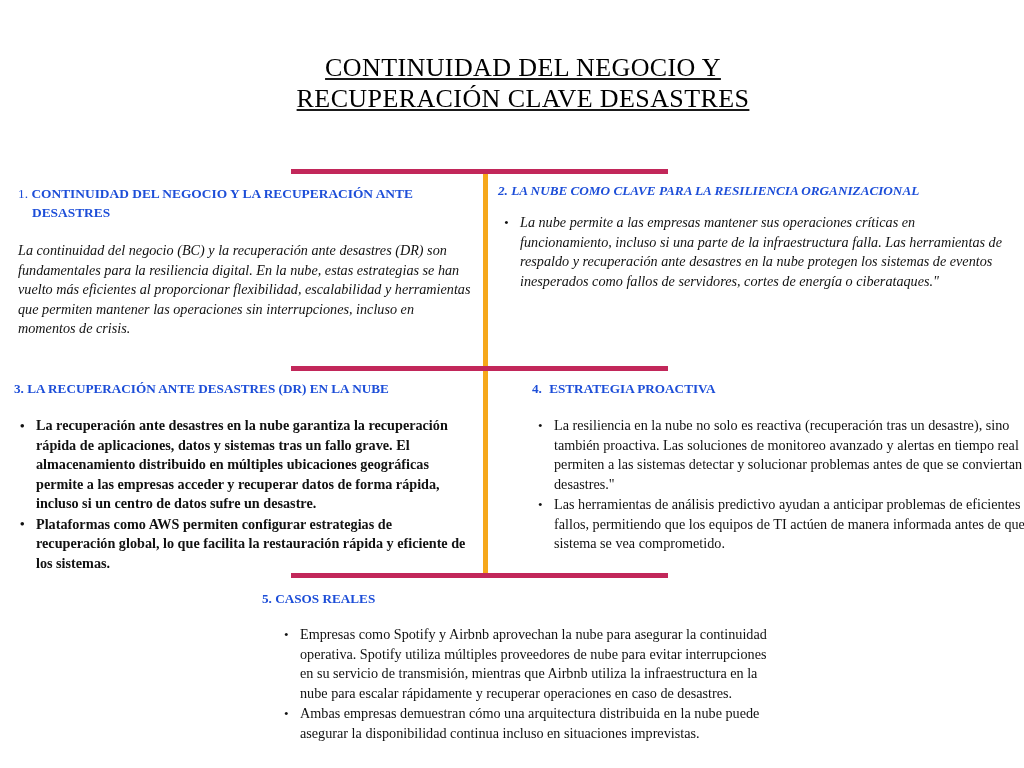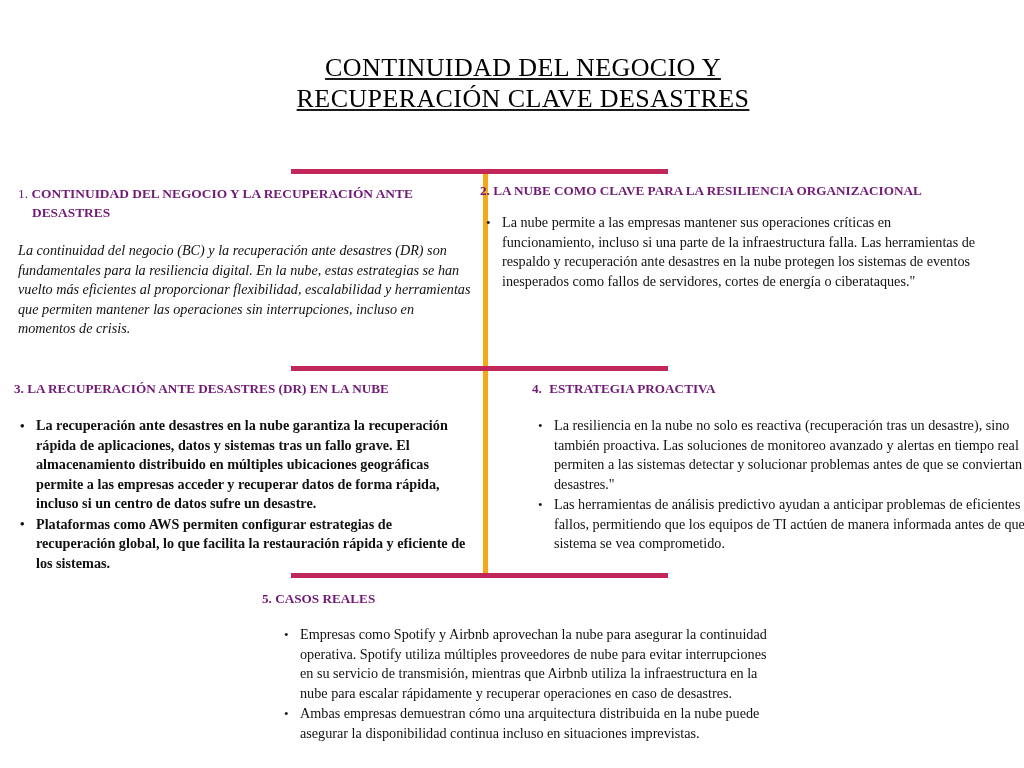"1. CONTINUIDAD DEL NEGOCIO Y" .quad-heading { color: #701a75 -> #1d4ed8 }
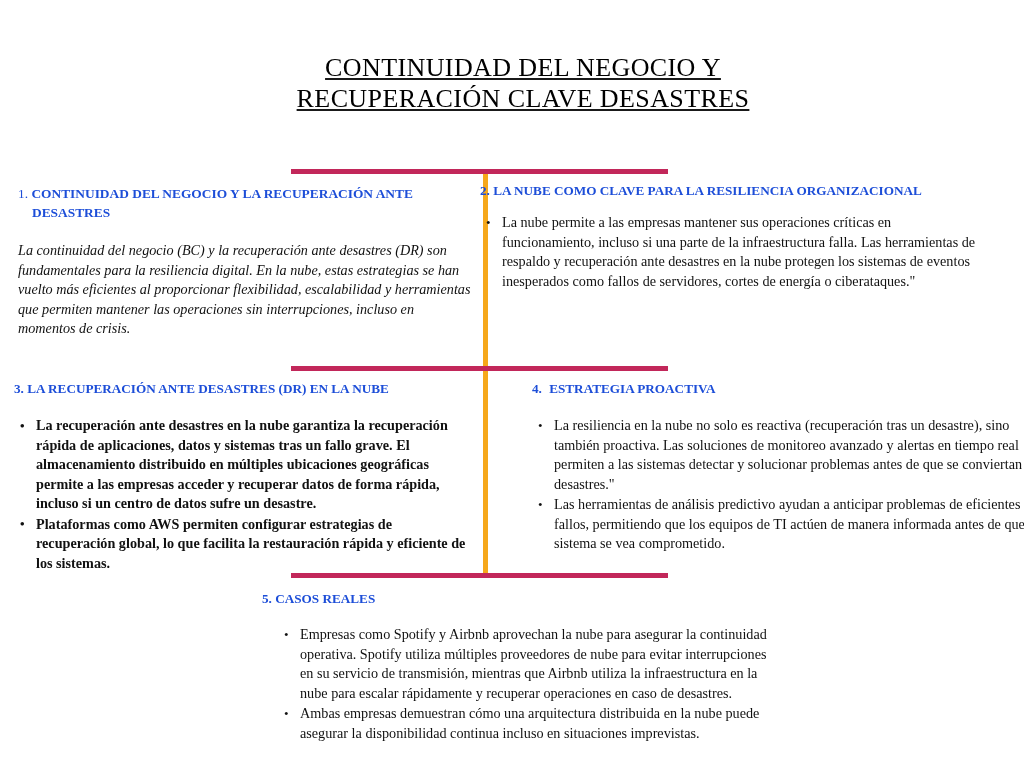"2. LA NUBE COMO CLAVE" .quad.q2 { font-style: none -> italic; left: 480px -> 498px }
